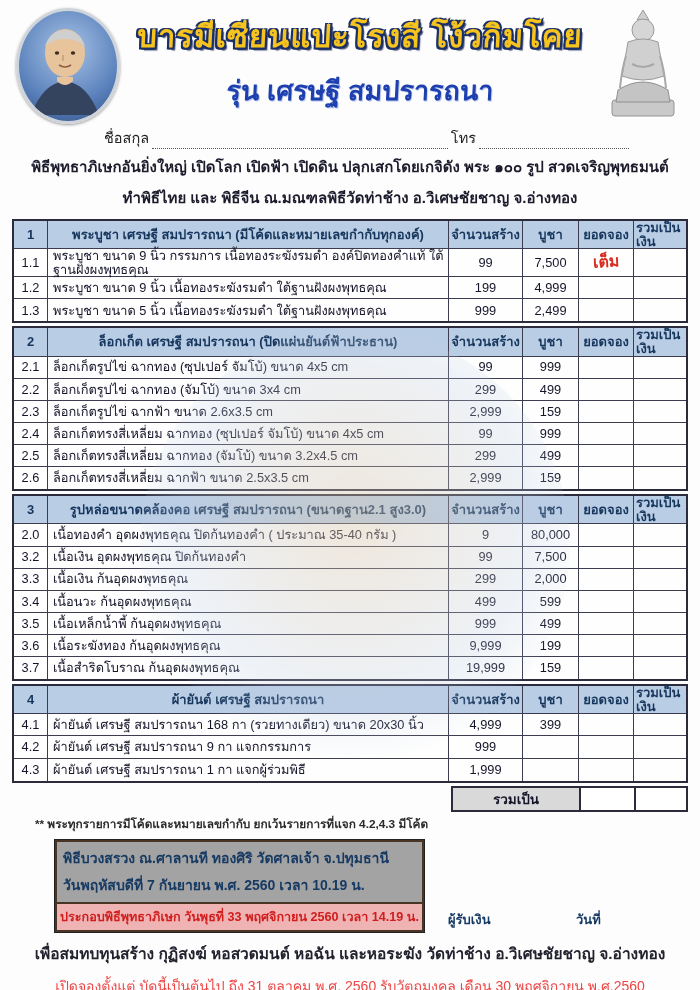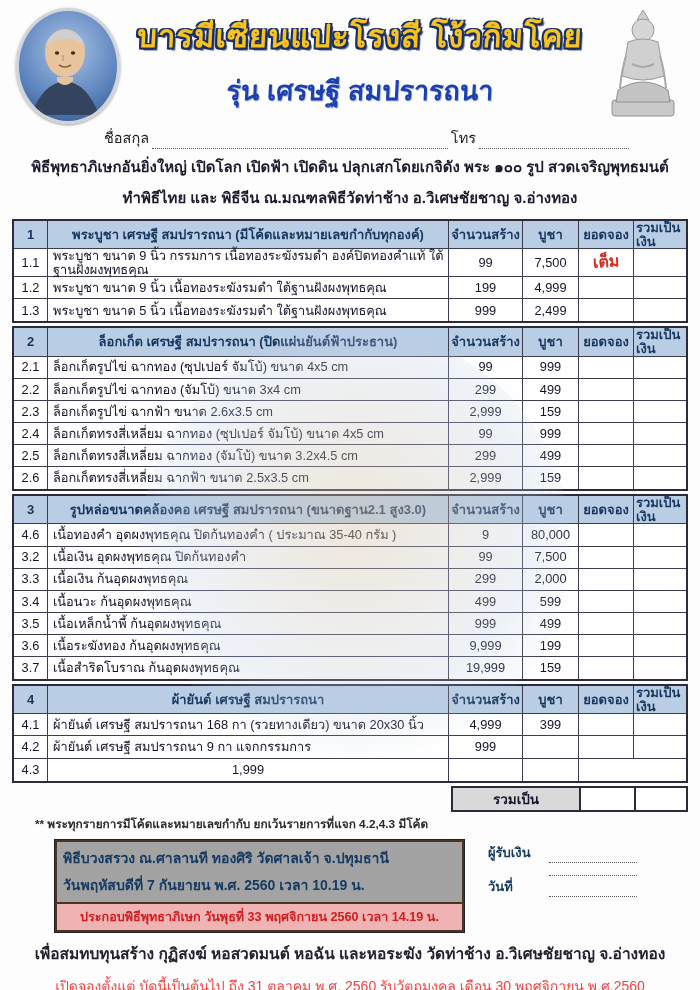"4.6" div.cell { text: 4.6 -> 2.0 }
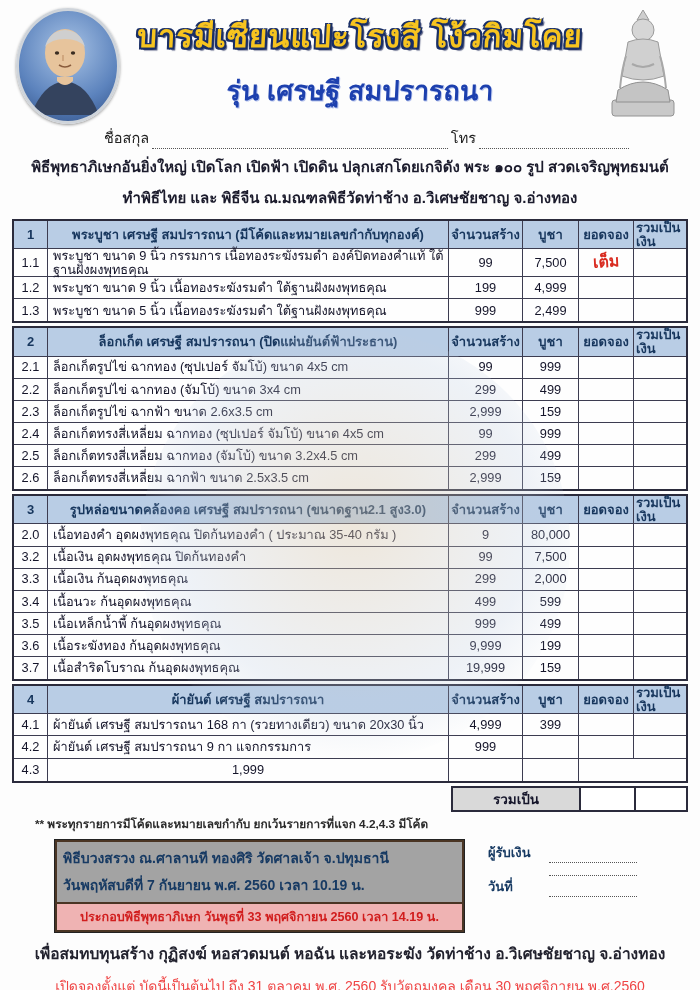"ผ้ายันต์ เศรษฐี สมปรารถนา 1 กา" div.cell { html: none -> <div>ผ้ายันต์ เศรษฐี สมปรารถนา 1 กา แจกผู้ร่วมพิธี</div> }
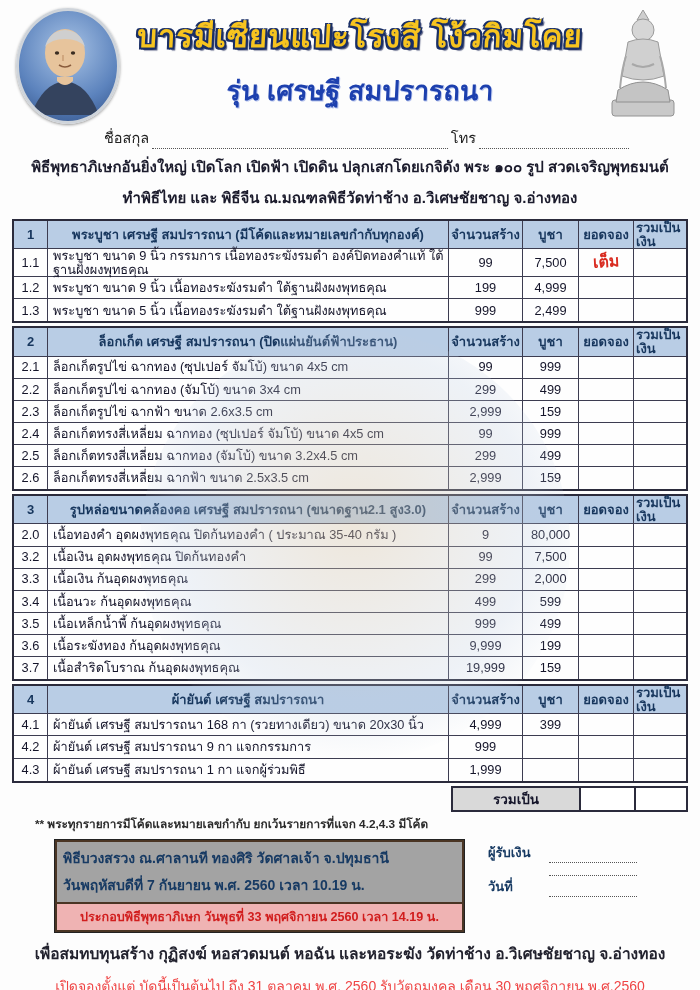"ผู้รับเงิน" .sign { flex-direction: column -> row; justify-content: none -> space-between }
